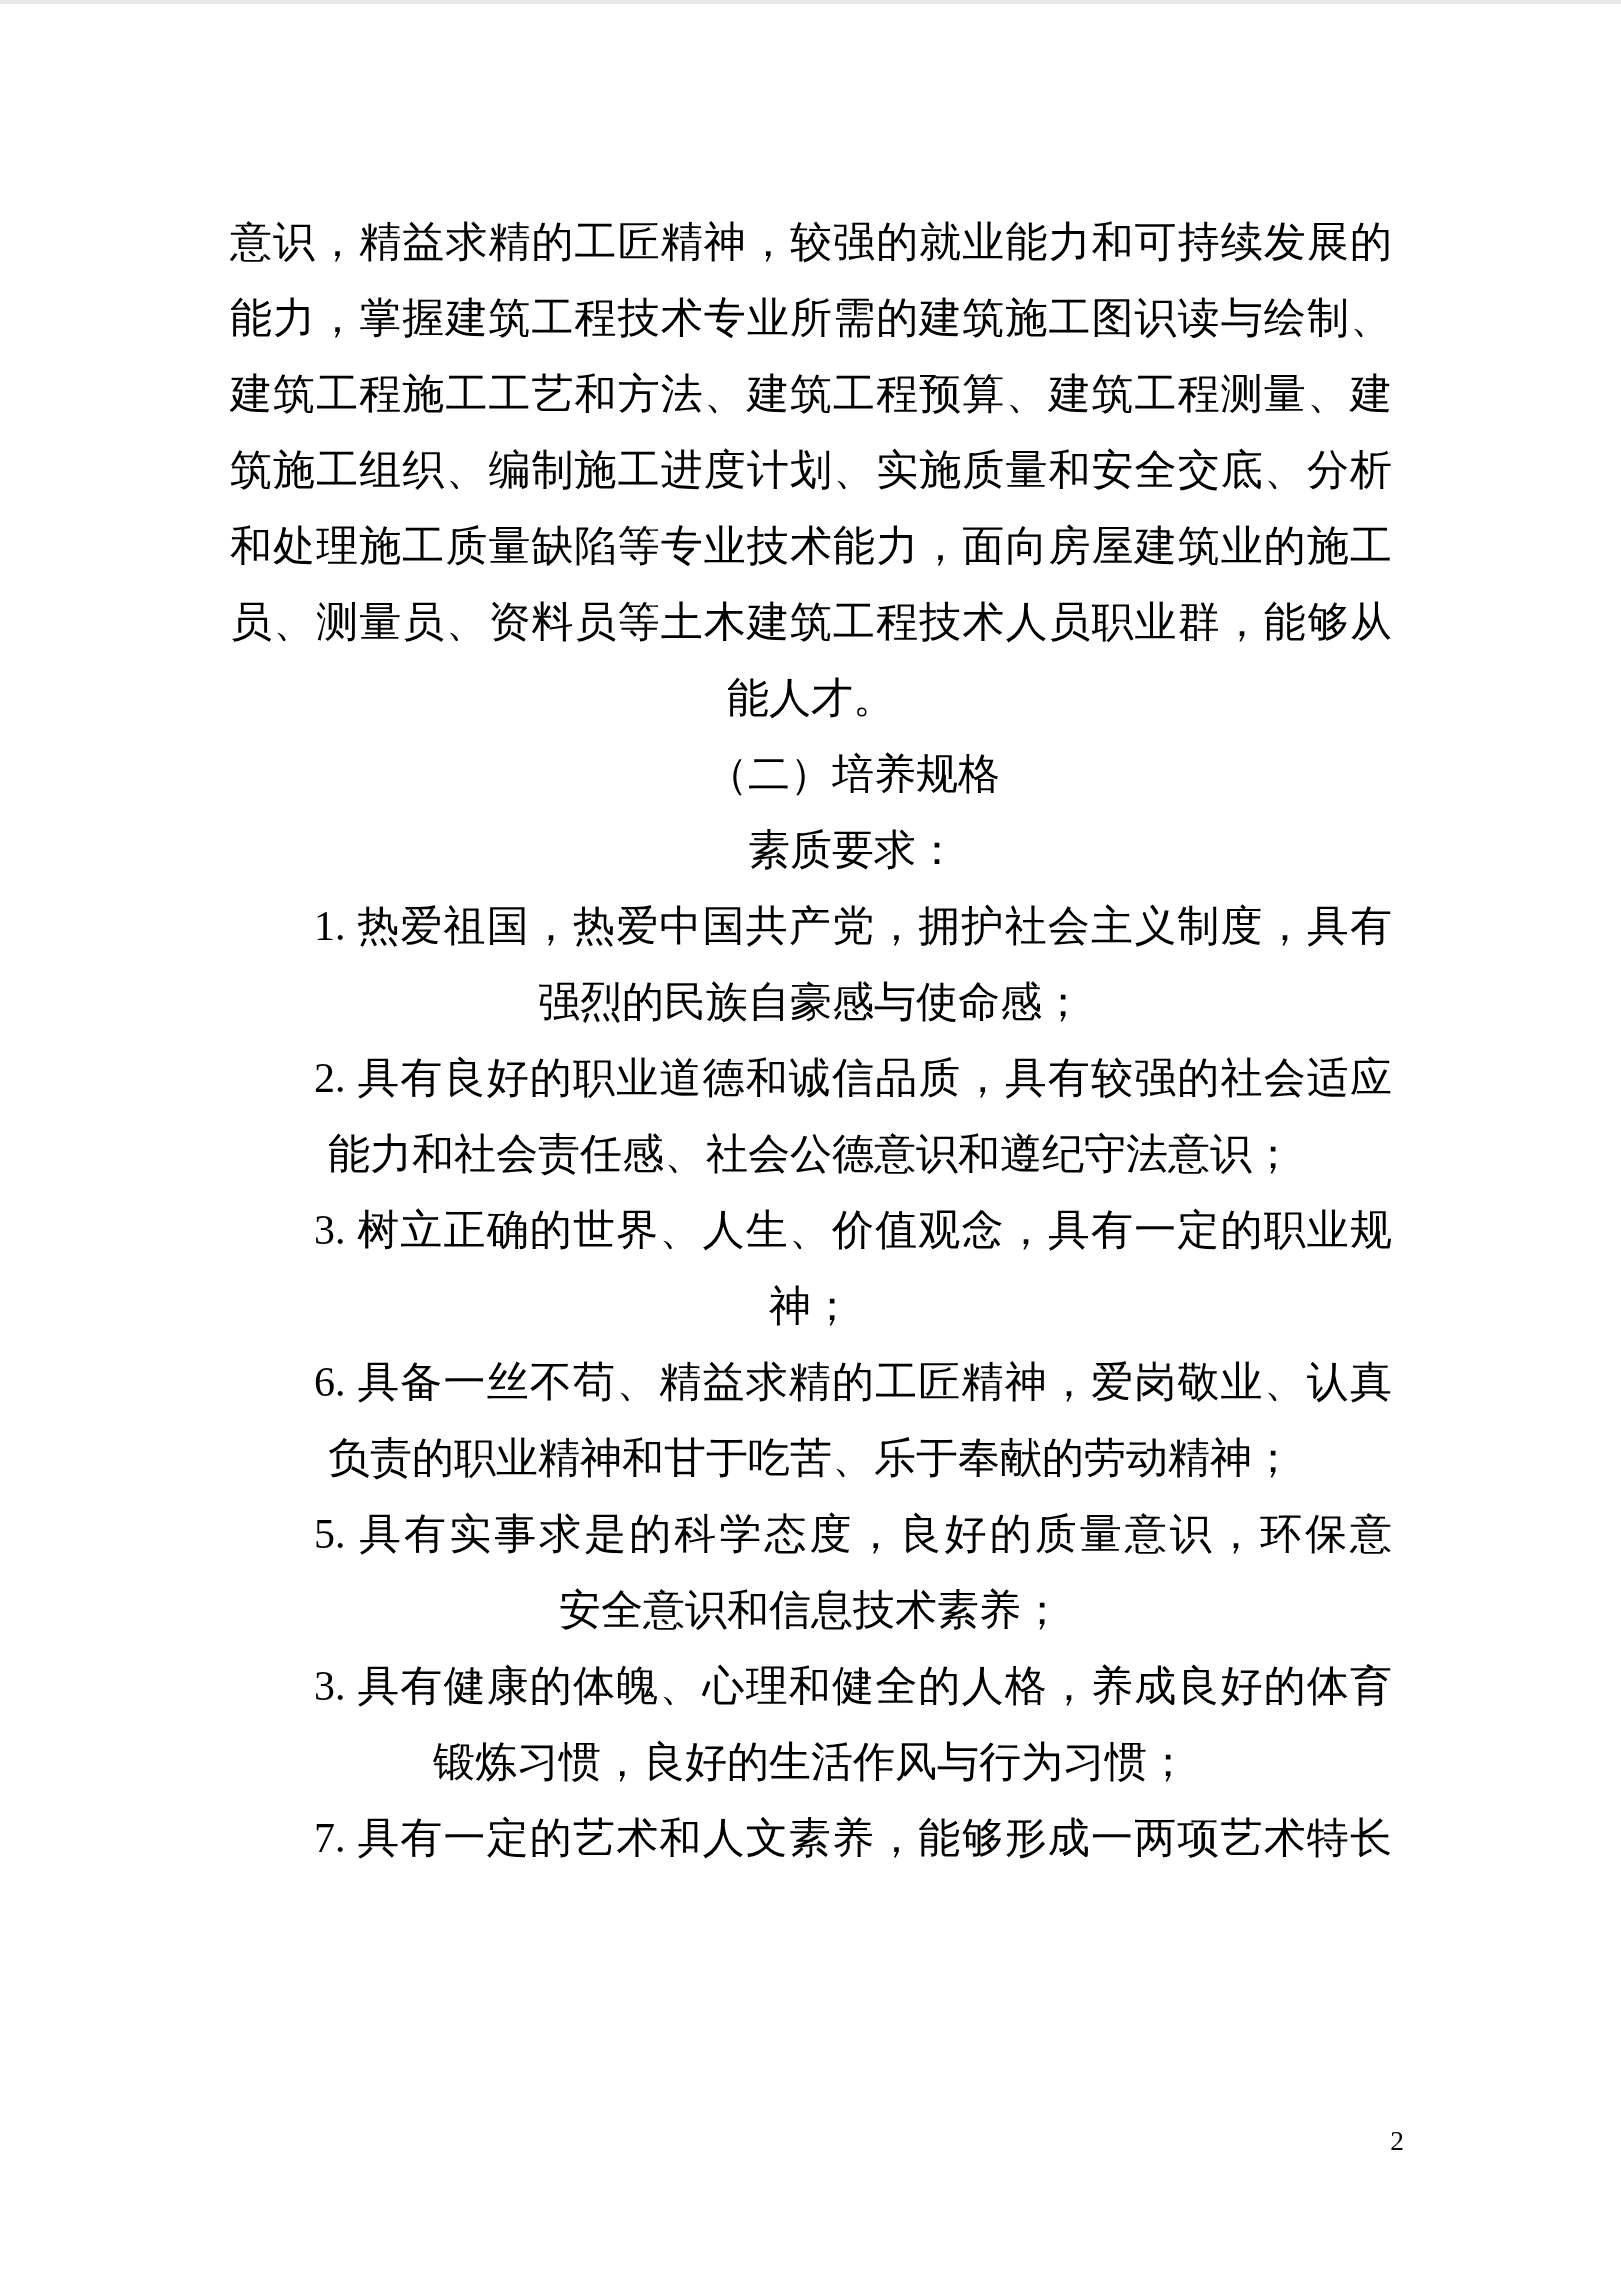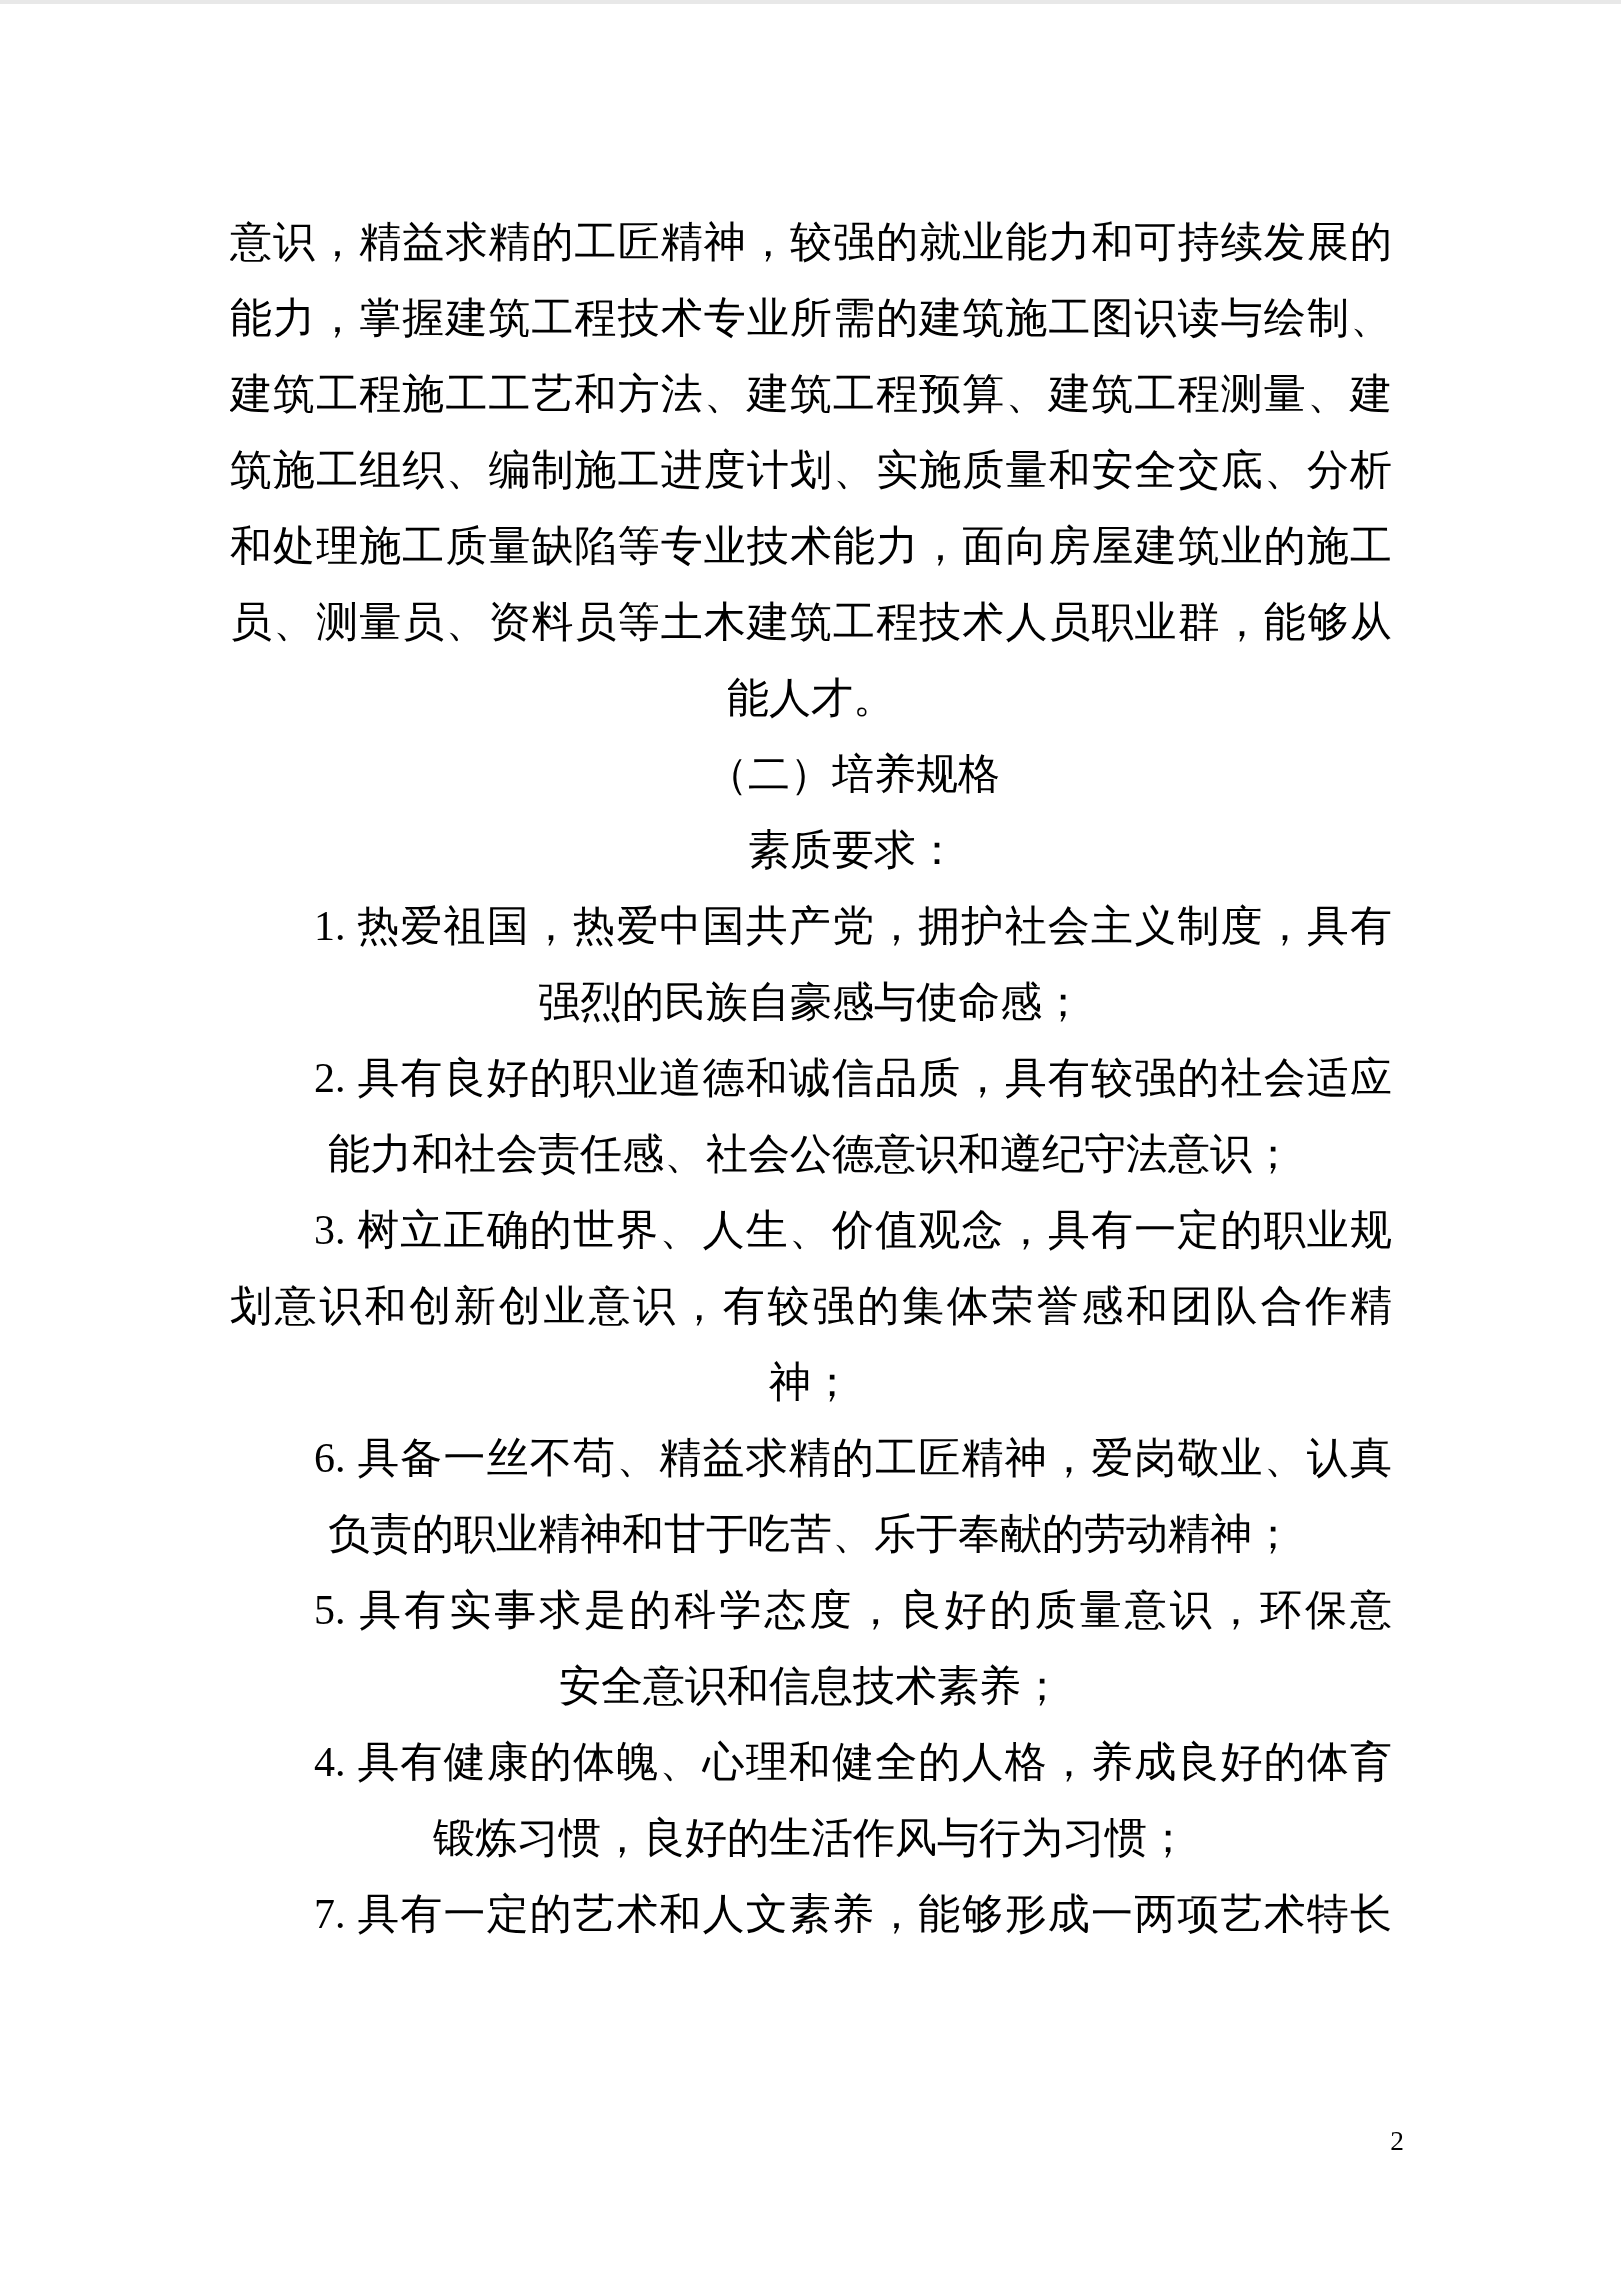"划意识和创新创业意识，有较强的集体荣誉感和团队合作精" div.line { html: <div>划意识和创新创业意识，有较强的集体荣誉感和团队合作精</div> -> none }
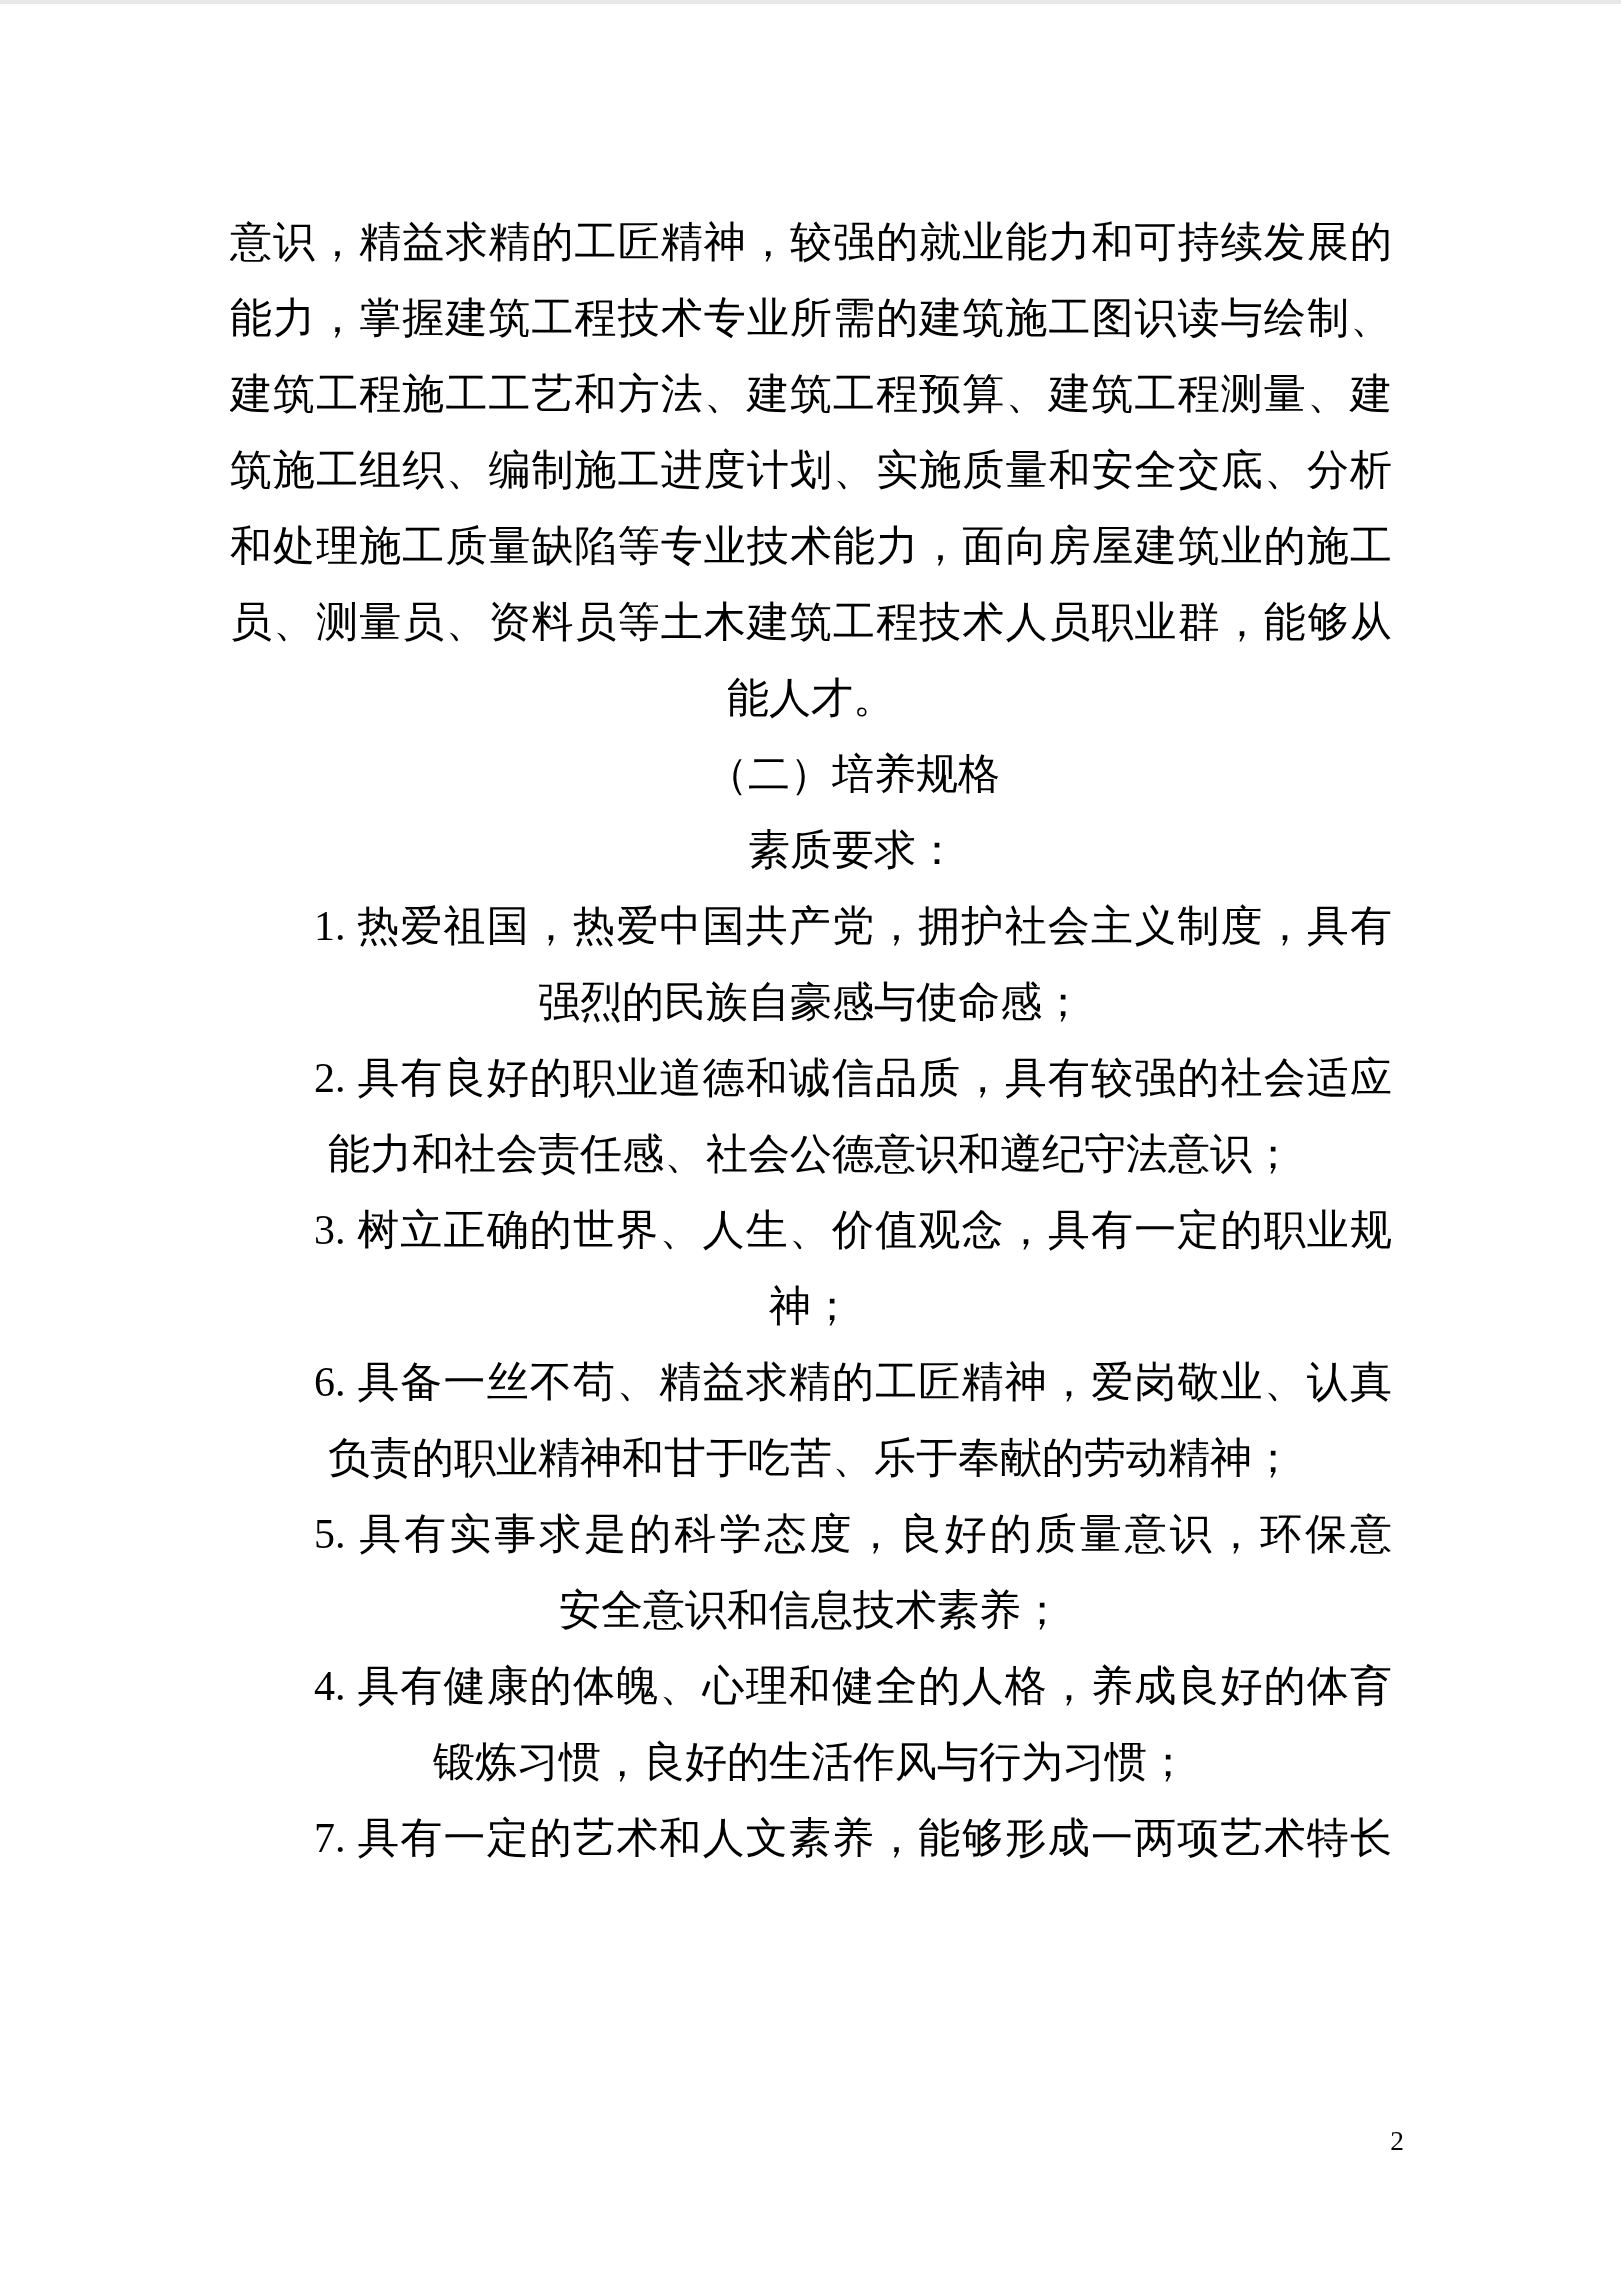"4. 具有健康的体魄、心理和健全的人格，养成良好的体育" div.line { text: 4 -> 3 }
